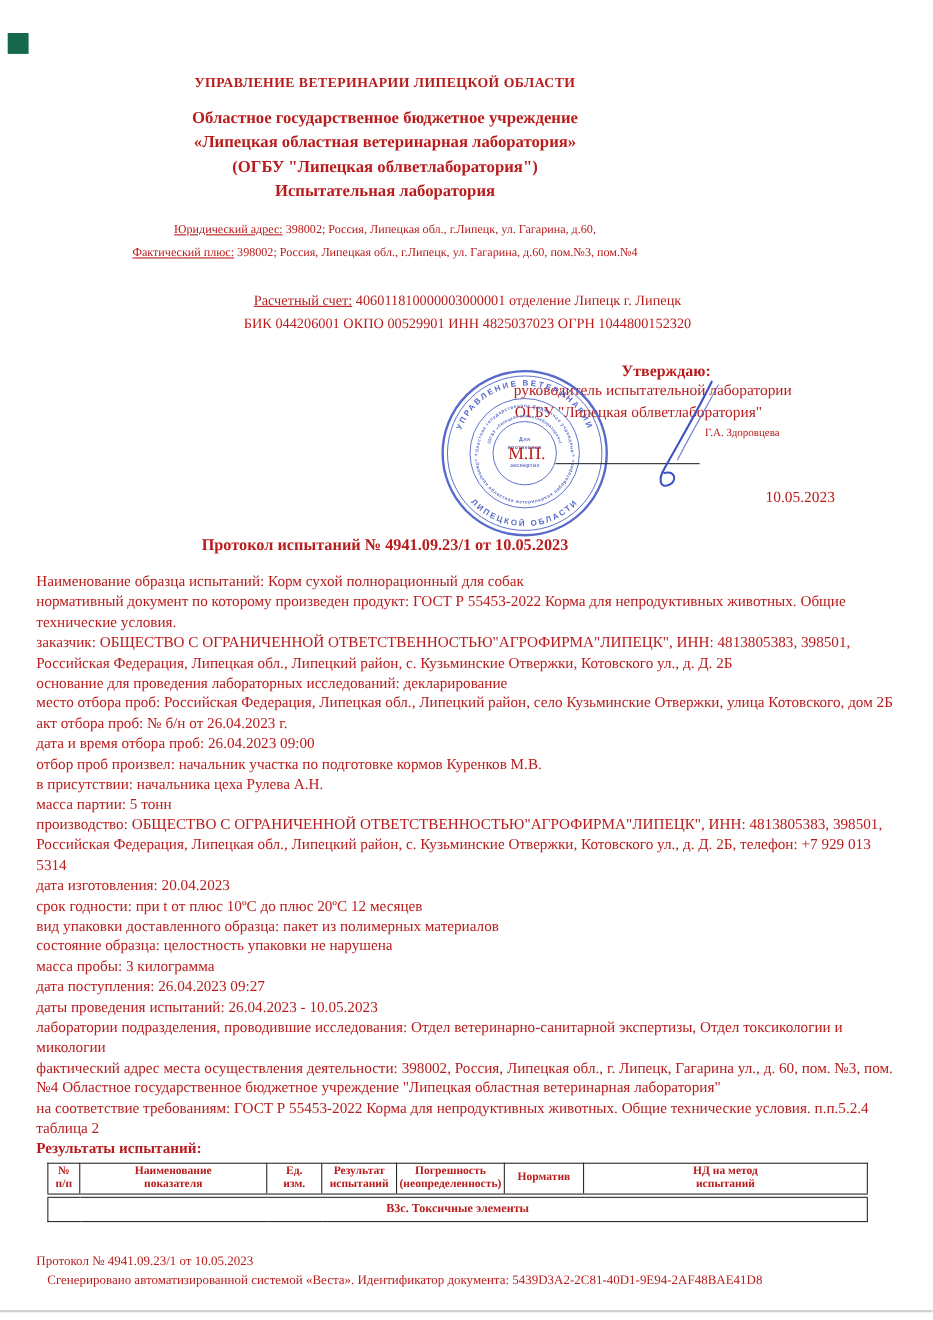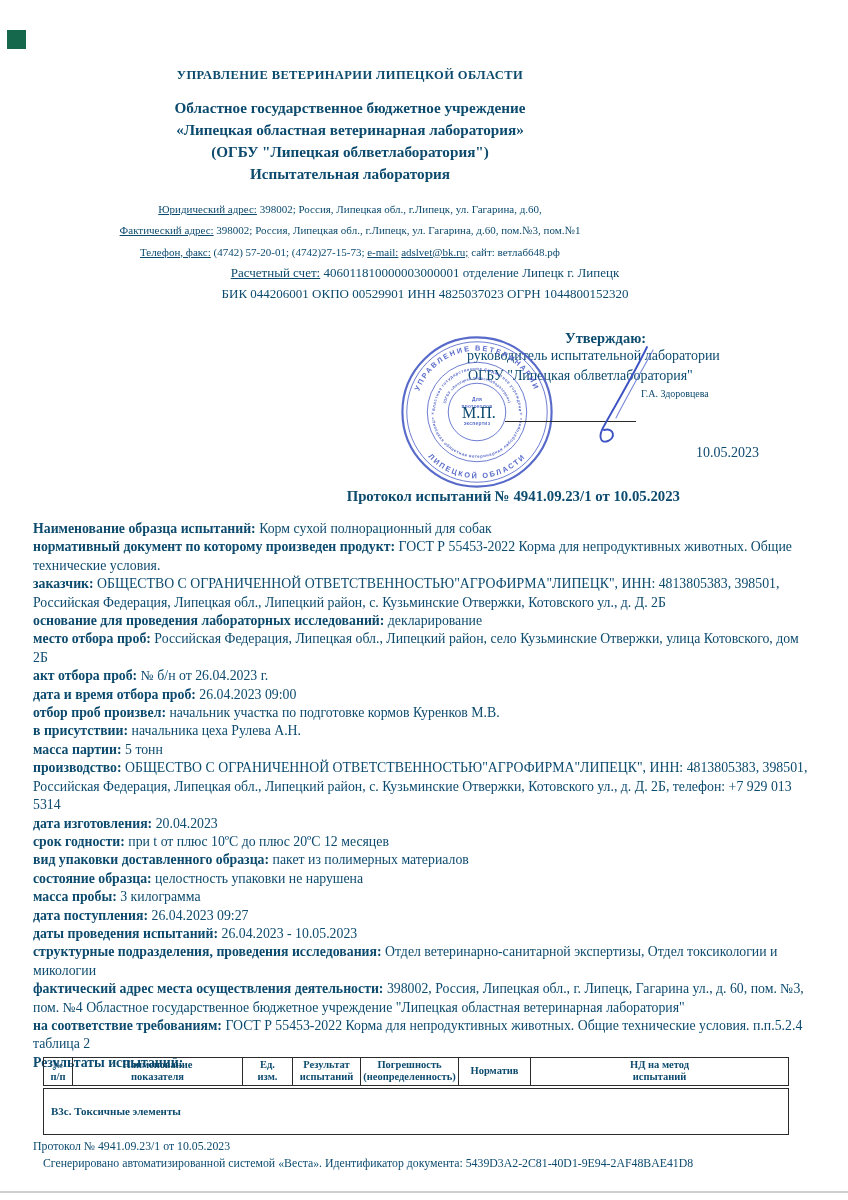"УПРАВЛЕНИЕ ВЕТЕРИНАРИИ ЛИПЕЦКОЙ ОБЛАСТИ" .page { color: #0c4a6e -> #b91c1c }
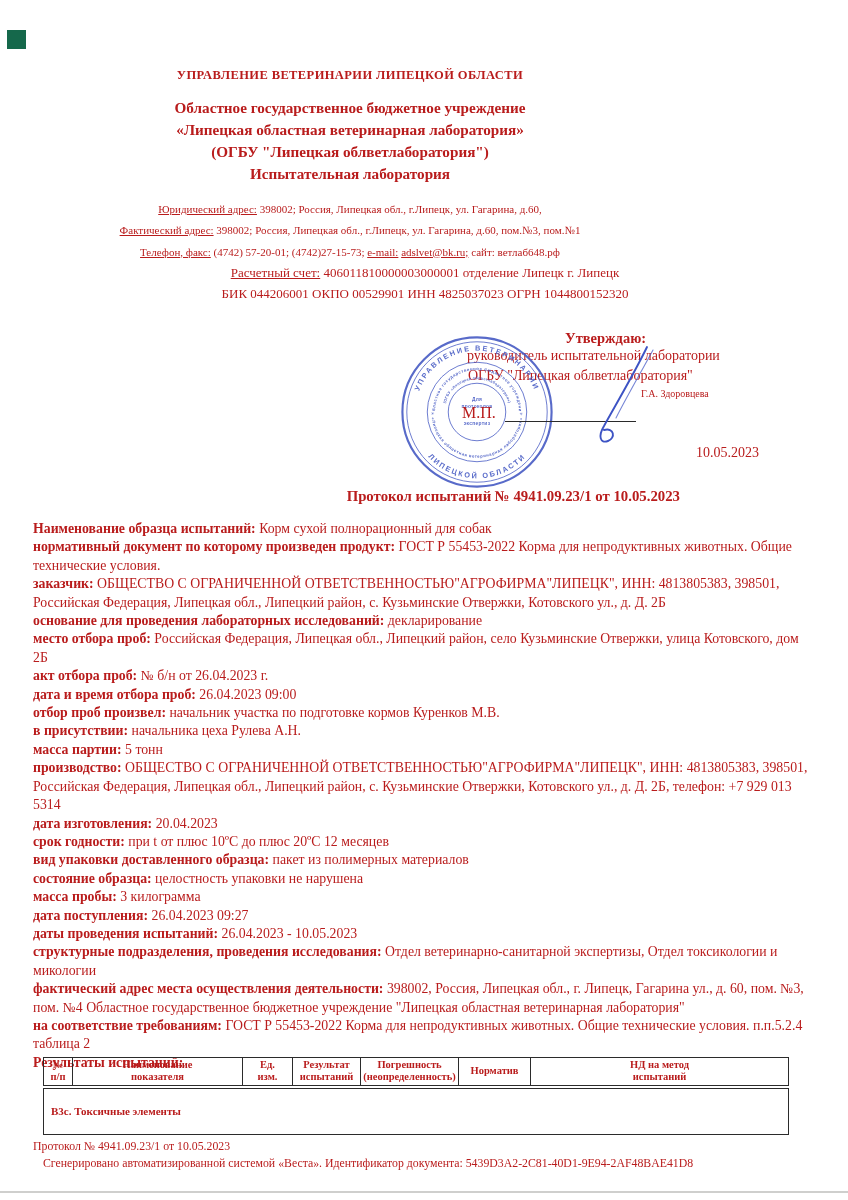"Фактический адрес:" span.u { text: адрес -> плюс }
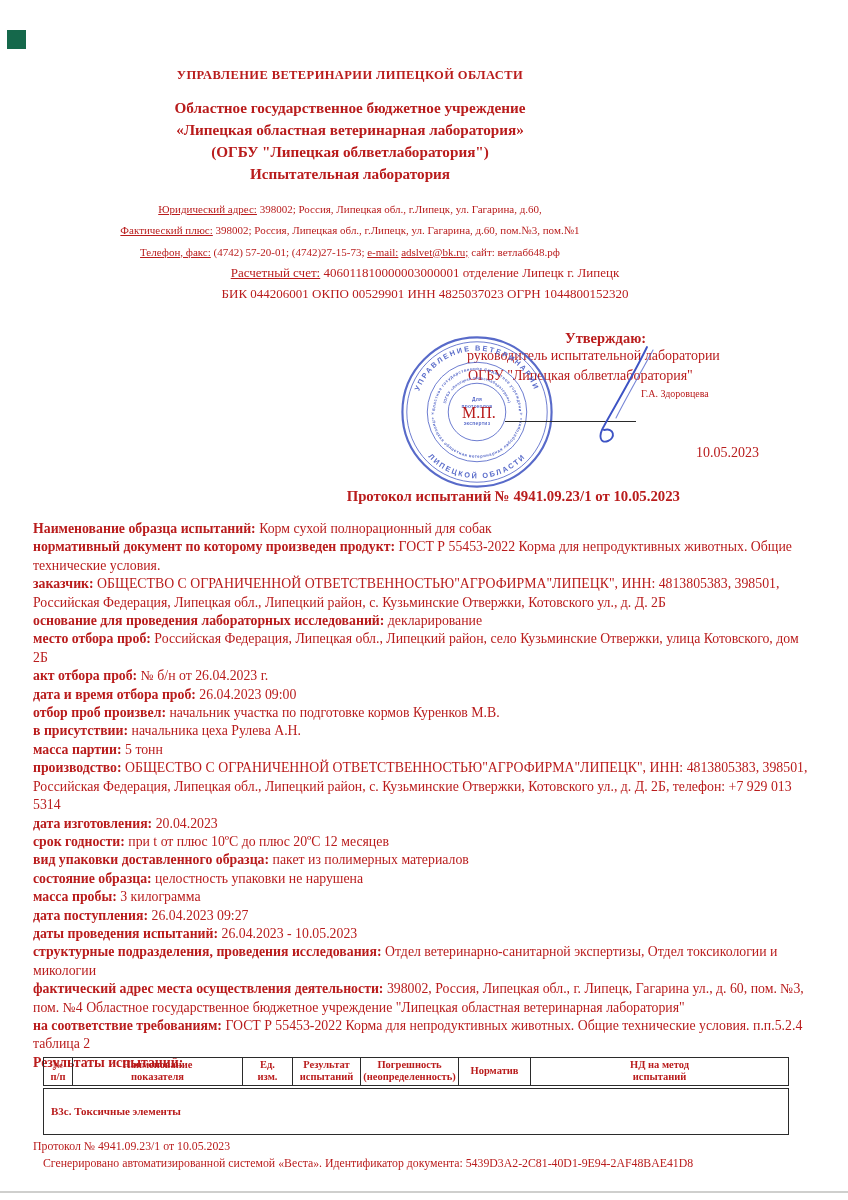"398002; Россия, Липецкая обл., г.Липецк, ул. Гагарина, д.60, пом.№3," span { text: 1 -> 4 }
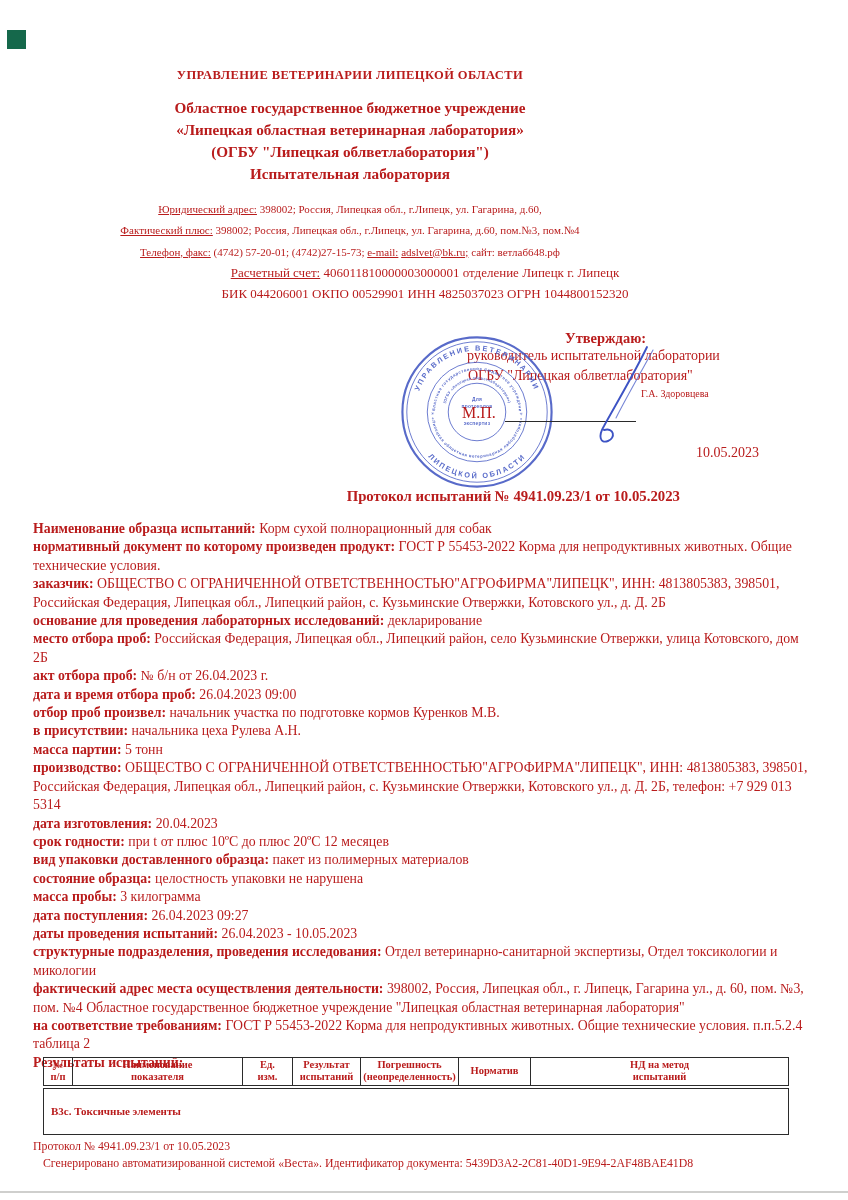"Телефон, факс: (4742) 57-20-01;" div { html: <div><span>Телефон, факс:</span><span> (4742) 57-20-01; (4742)27-15-73; </span><span>e-mail:</span><span> </span><span>adslvet@bk.ru;</span><span> сайт: ветлаб648.рф</span></div> -> none }
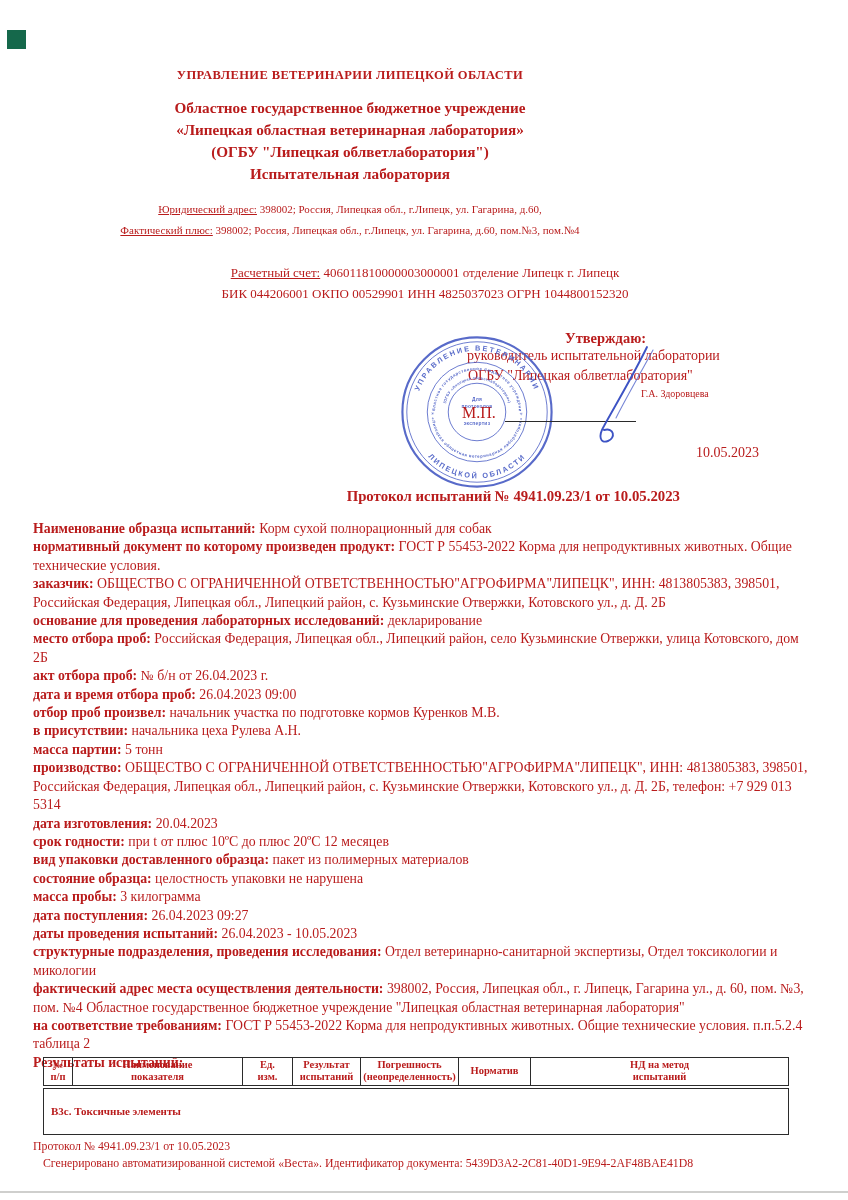"Протокол испытаний № 4941.09.23/1 от" .ptitle { text-align: right -> none }
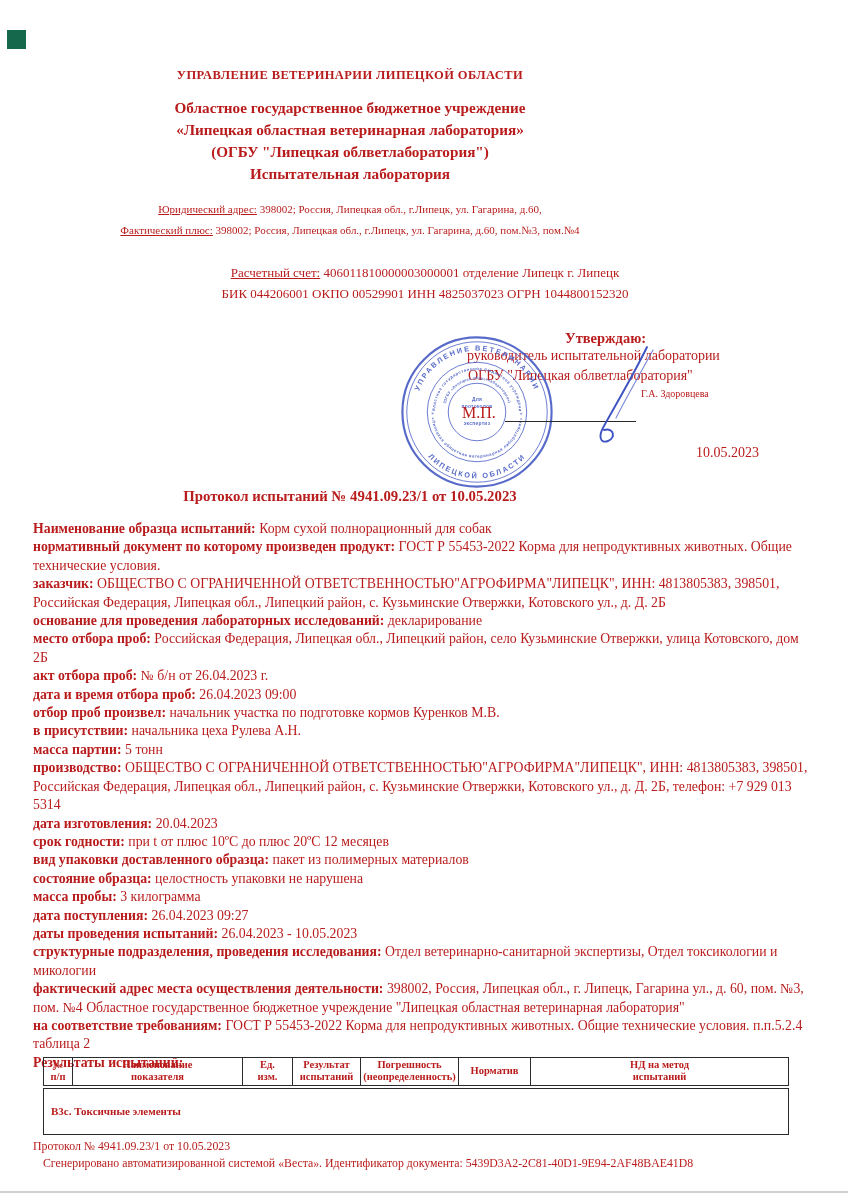"Наименование образца испытаний:" .field-line b { font-weight: bold -> normal }
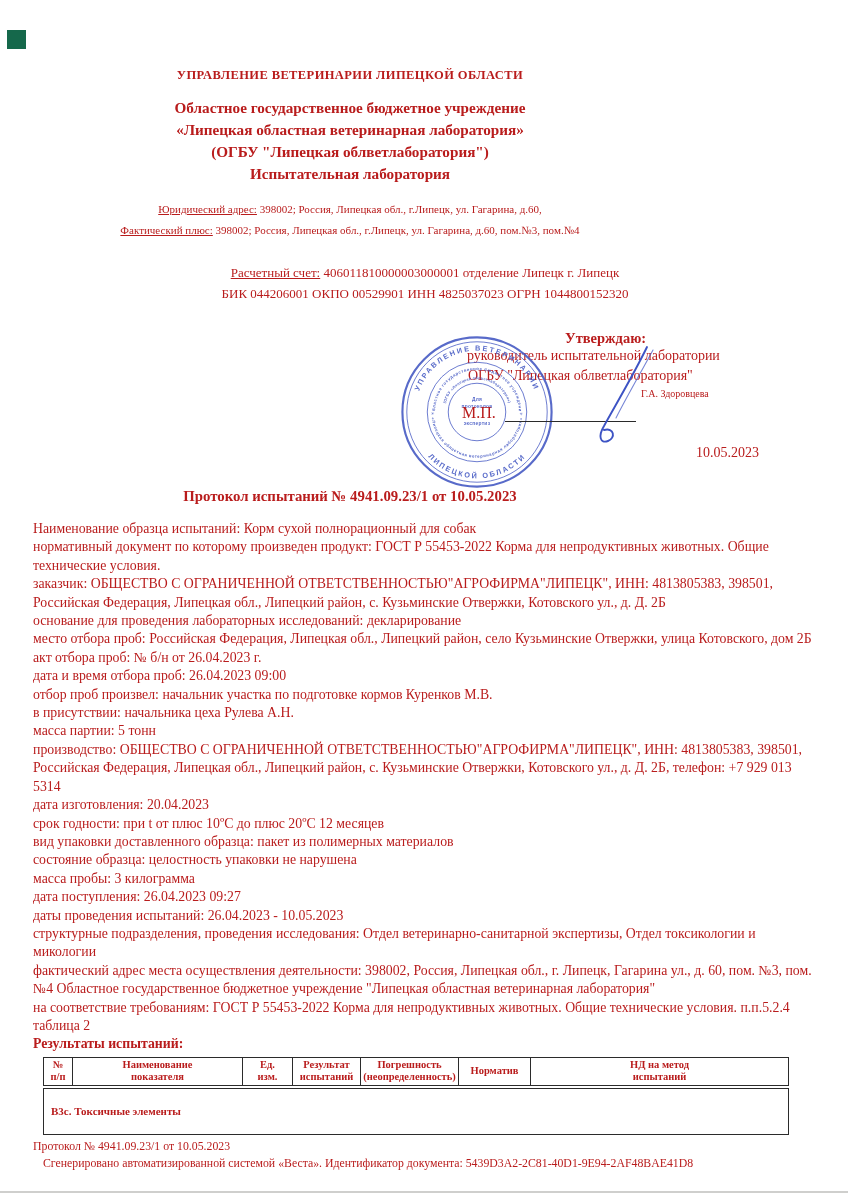"структурные подразделения, проведения" b { text: структурные подразделения, проведения -> лаборатории подразделения, проводившие }
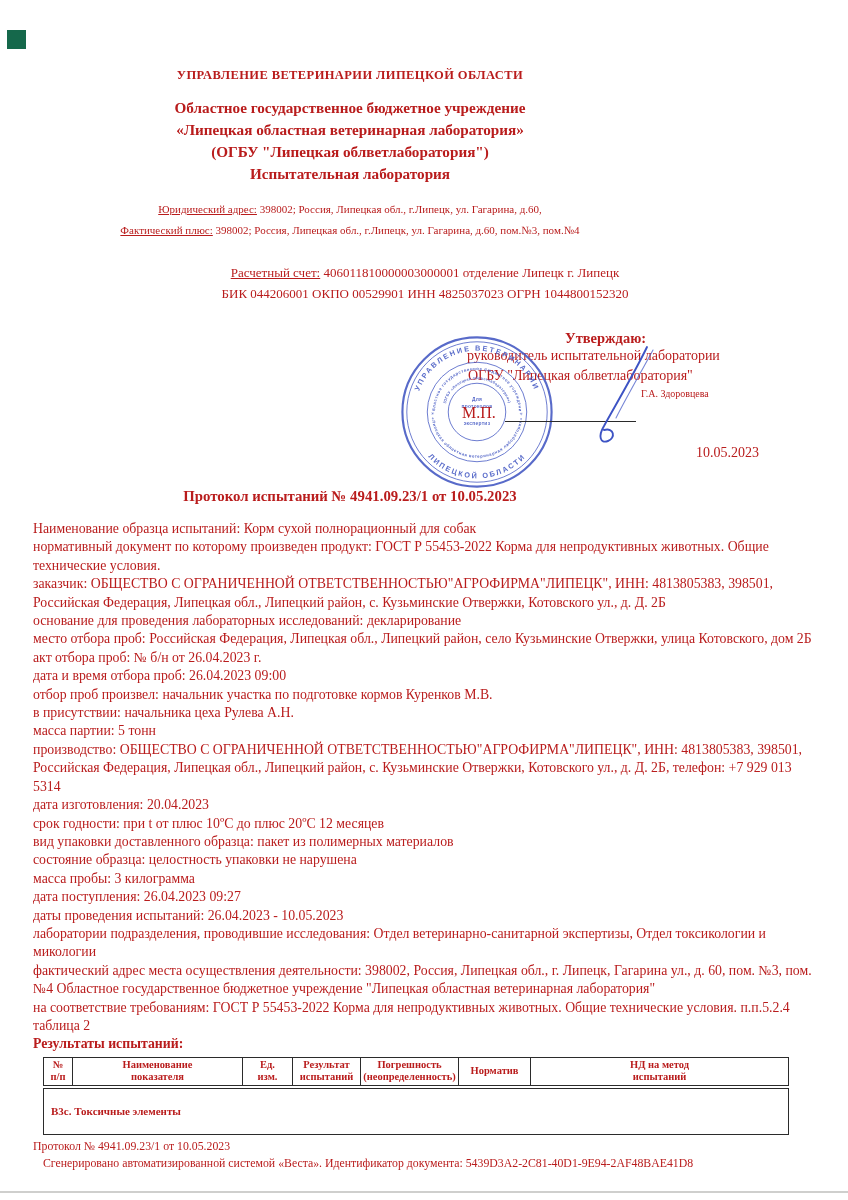"В3с. Токсичные элементы" .rtable td.section { padding: 16px 7px -> 4px 7px; text-align: left -> center }
